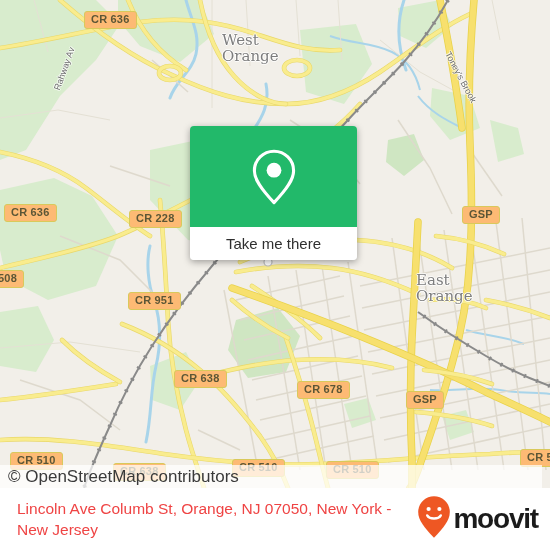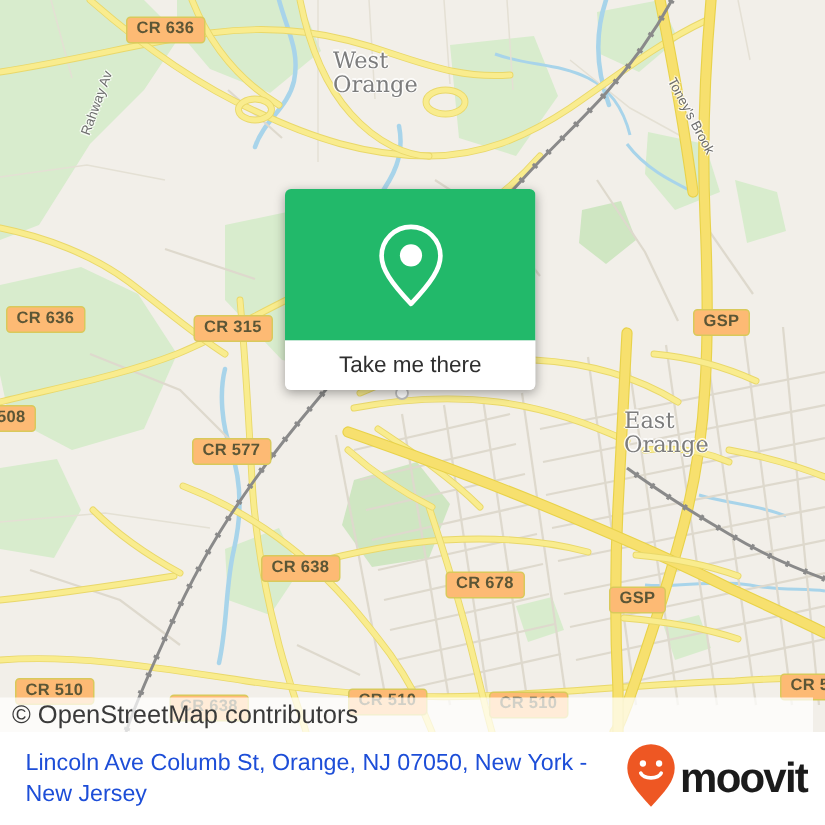"CR 315" div.shield { text: 315 -> 228 }
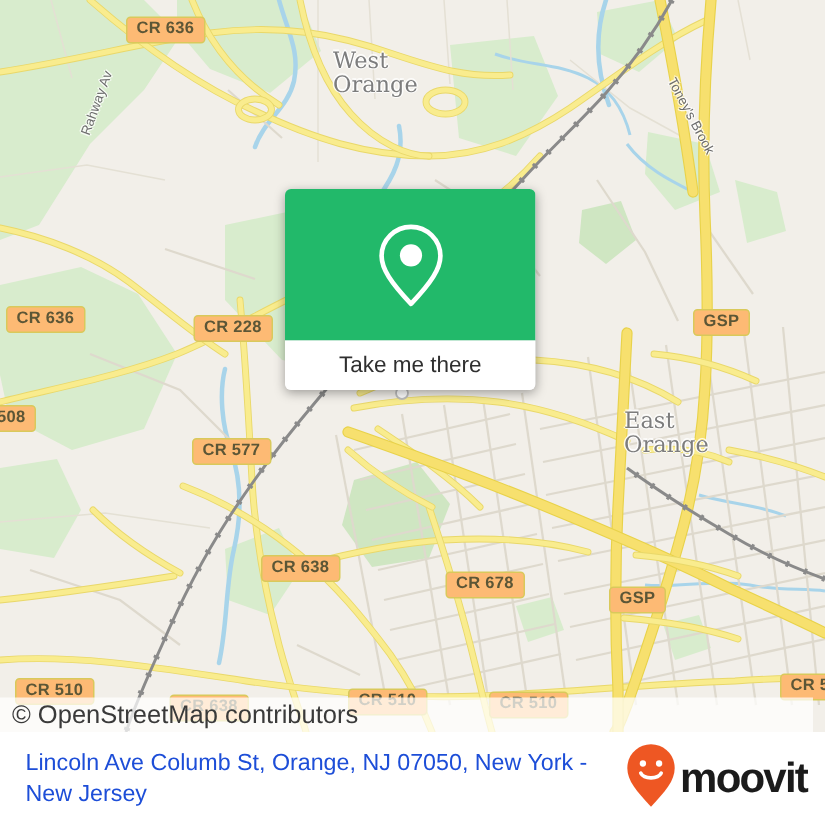"CR 577" div.shield { text: 577 -> 951 }
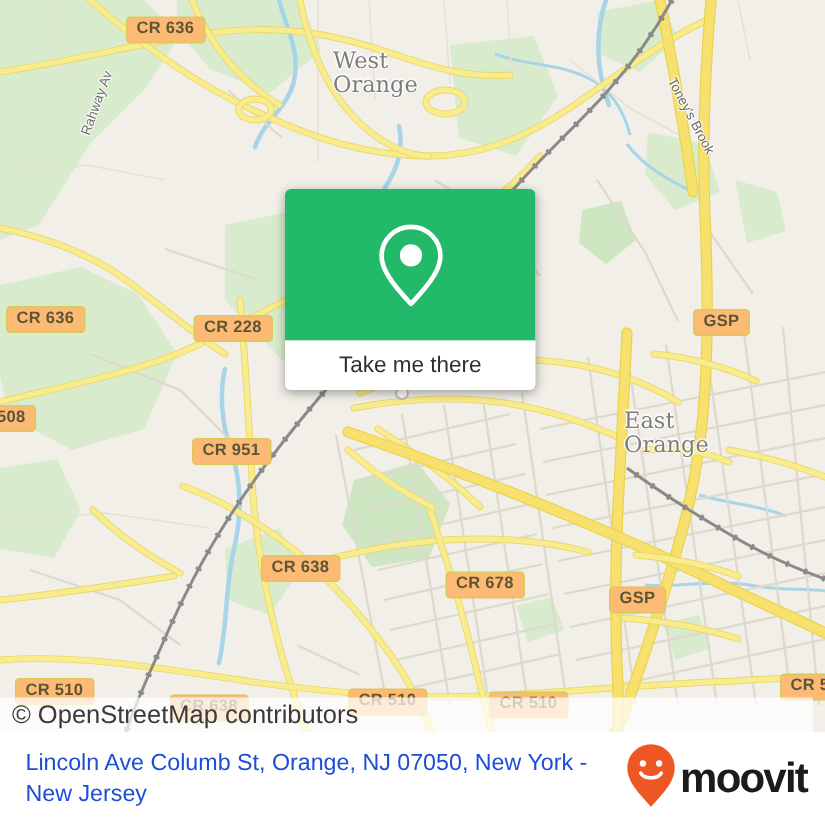"Lincoln Ave Columb St, Orange," #footer-title { color: #1d4ed8 -> #ef4444 }
